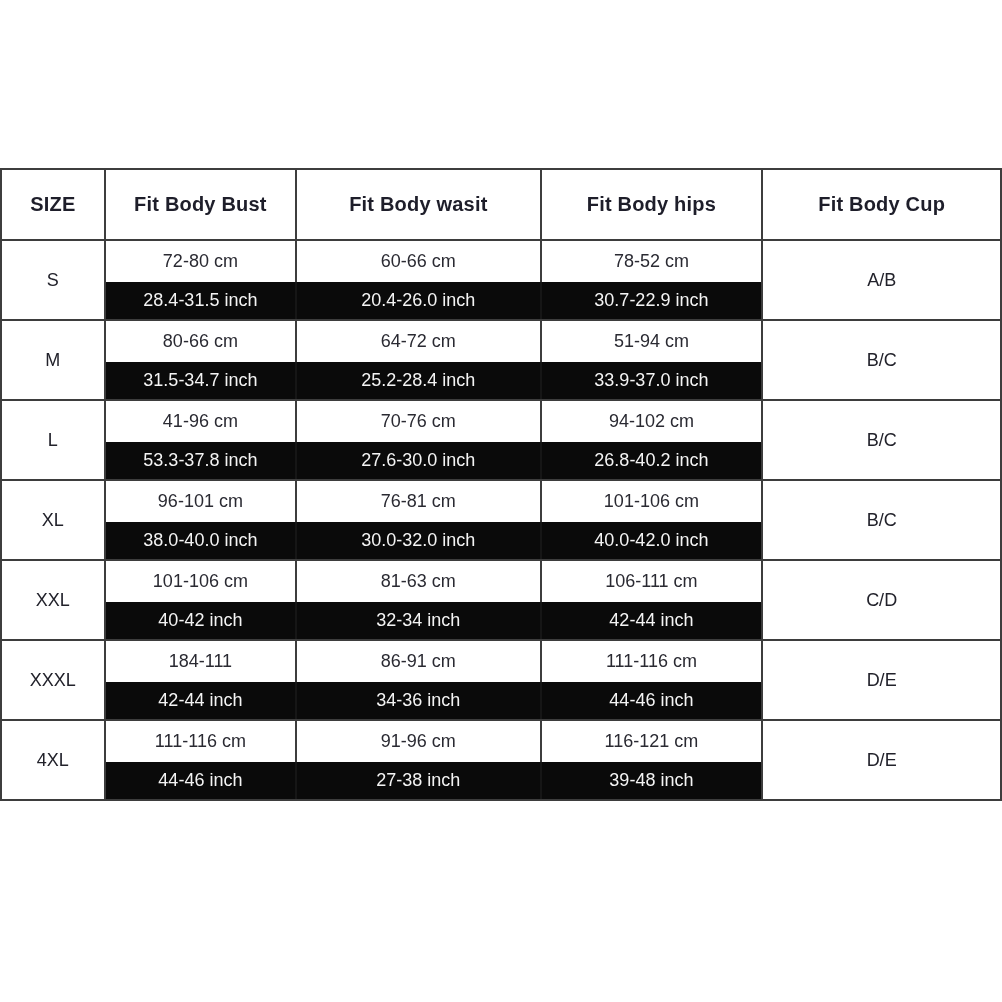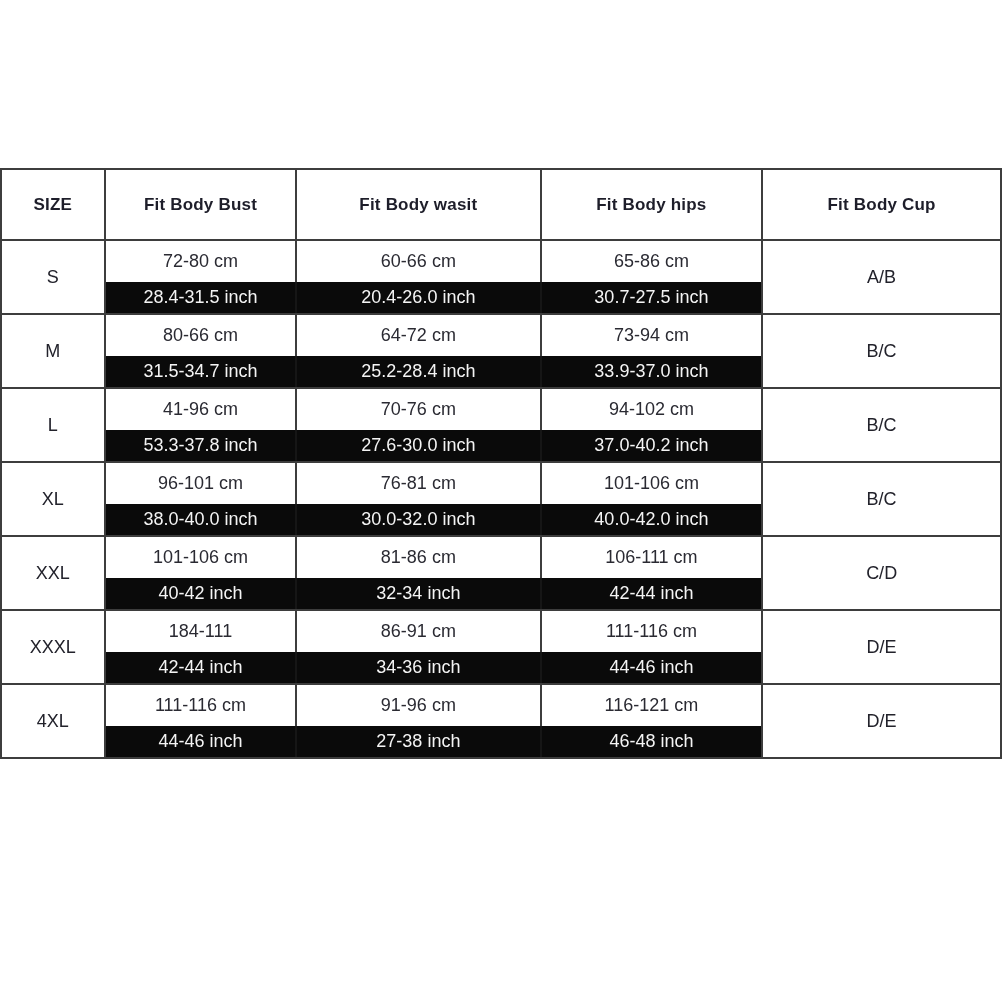"SIZE" th { font-size: 17px -> 20px }
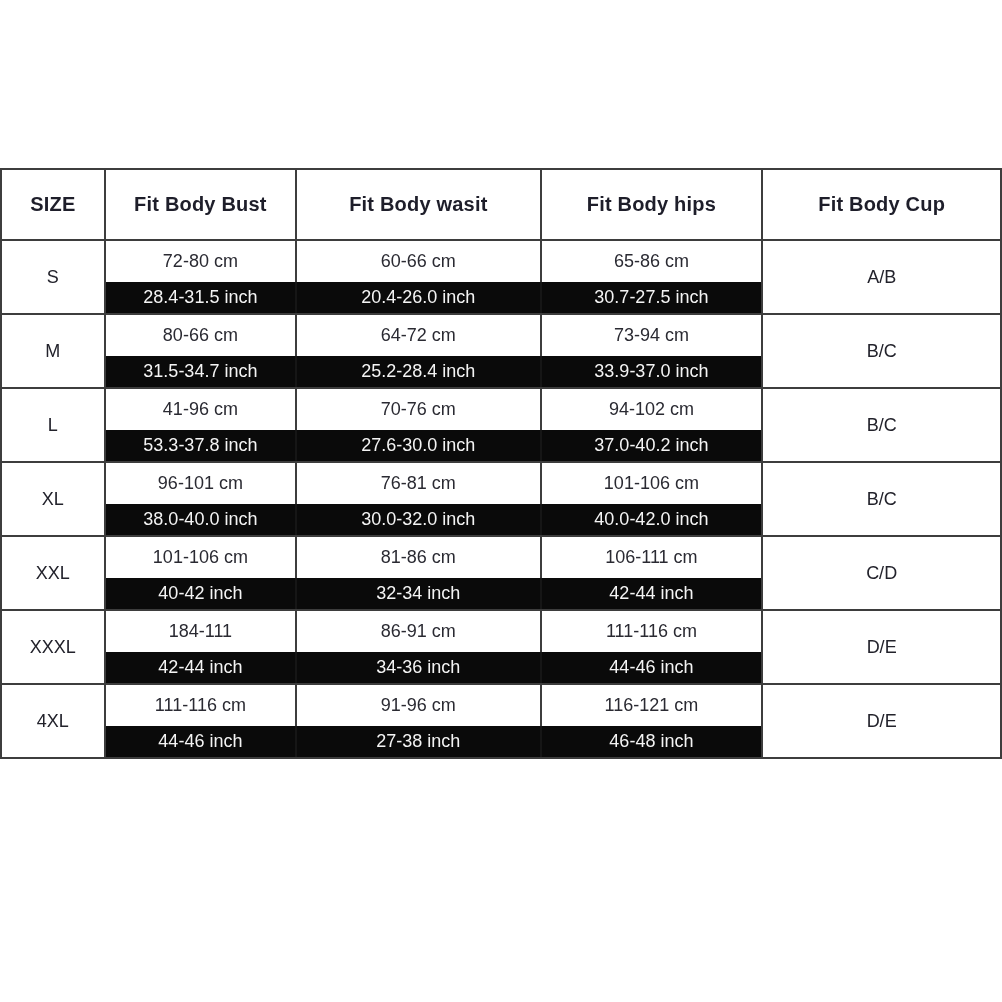"65-86 cm" td.cm { text: 65-86 -> 78-52 }
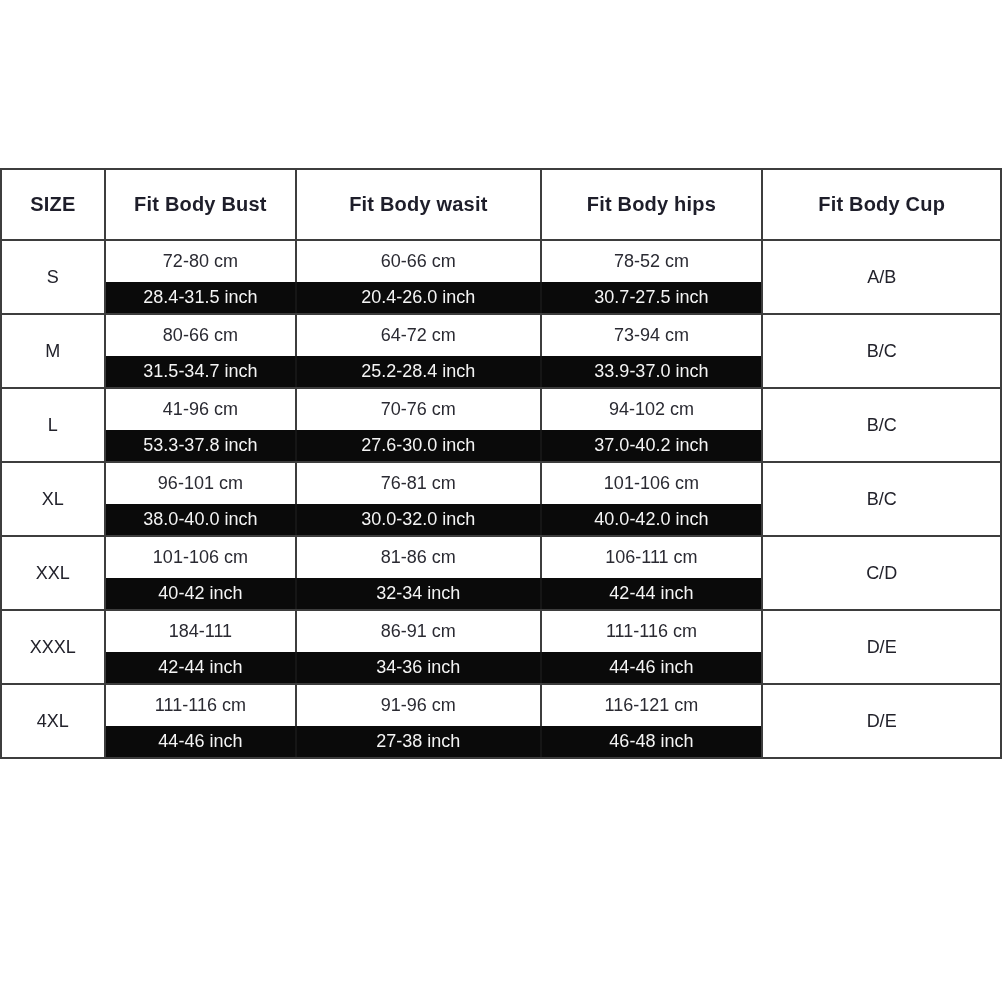"28.4-31.5 inch" td.in { height: 32px -> 38px }
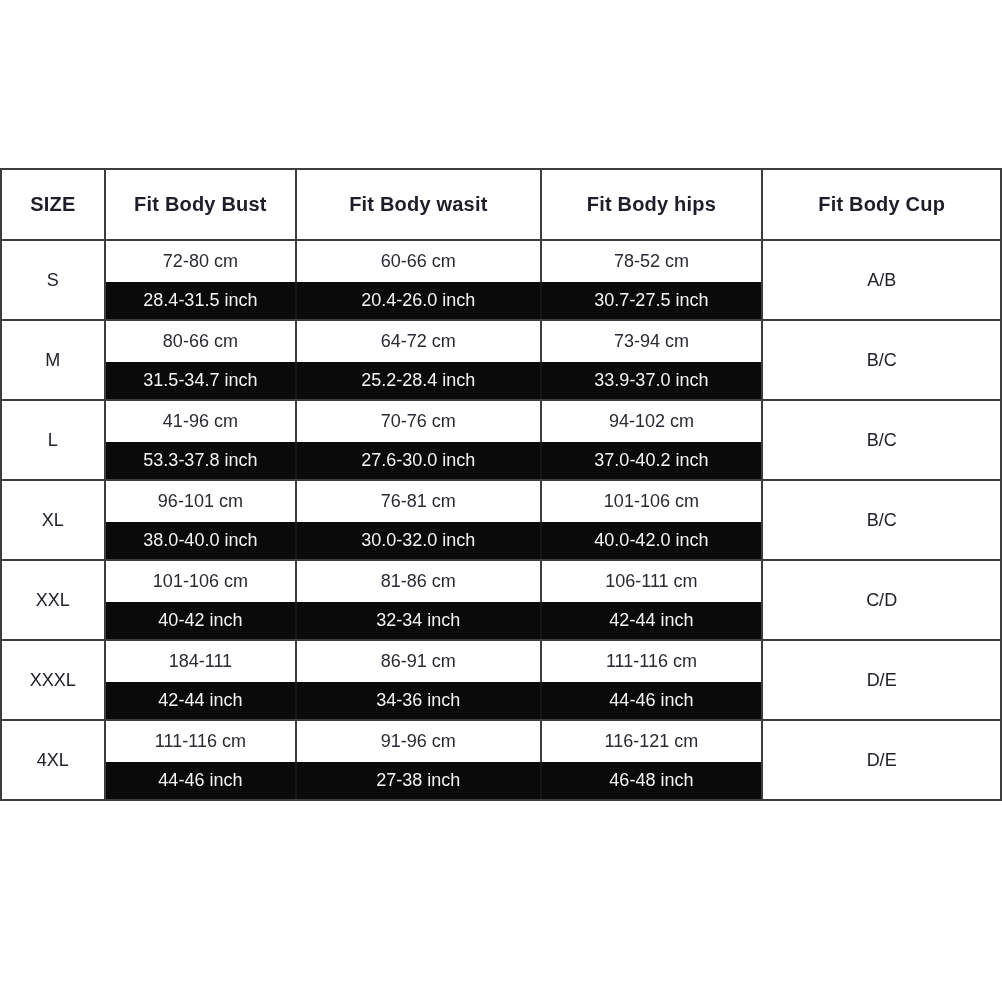"30.7-27.5 inch" td.in { text: 30.7-27.5 -> 30.7-22.9 }
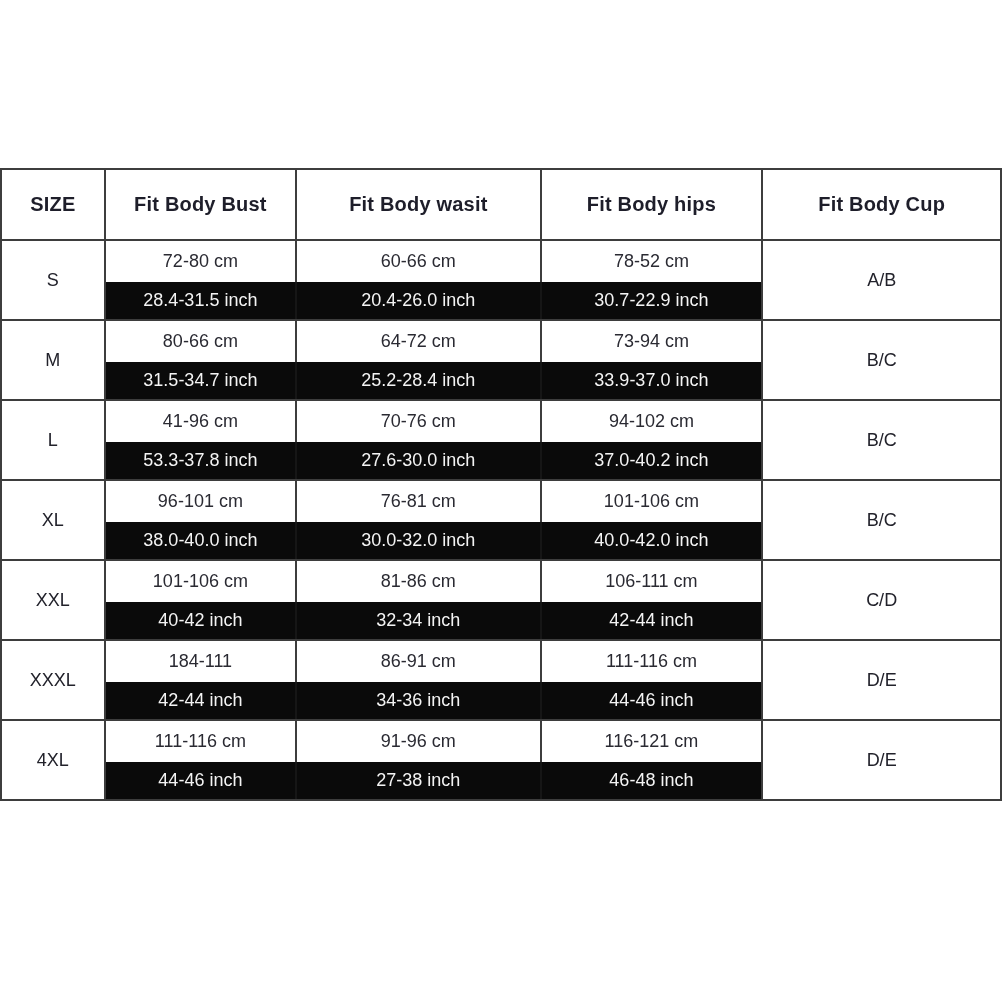"73-94 cm" td.cm { text: 73-94 -> 51-94 }
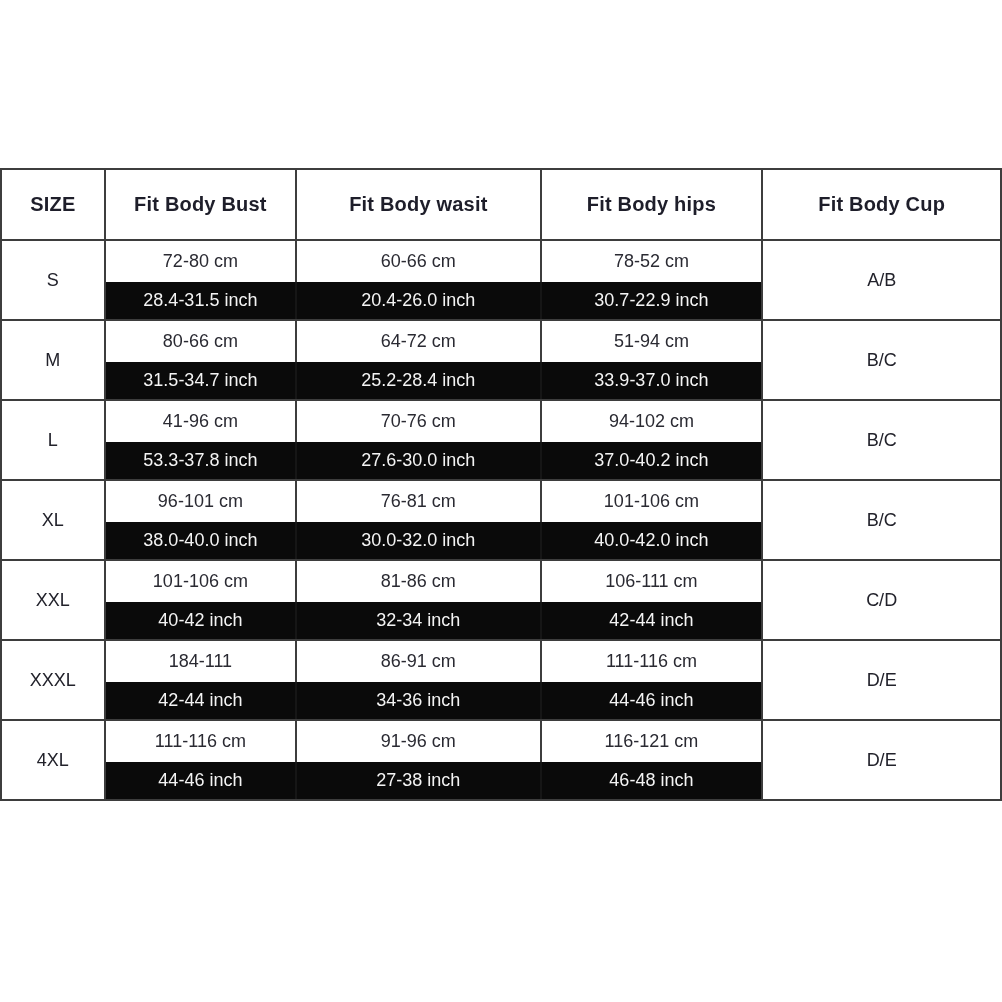"37.0-40.2 inch" td.in { text: 37.0-40.2 -> 26.8-40.2 }
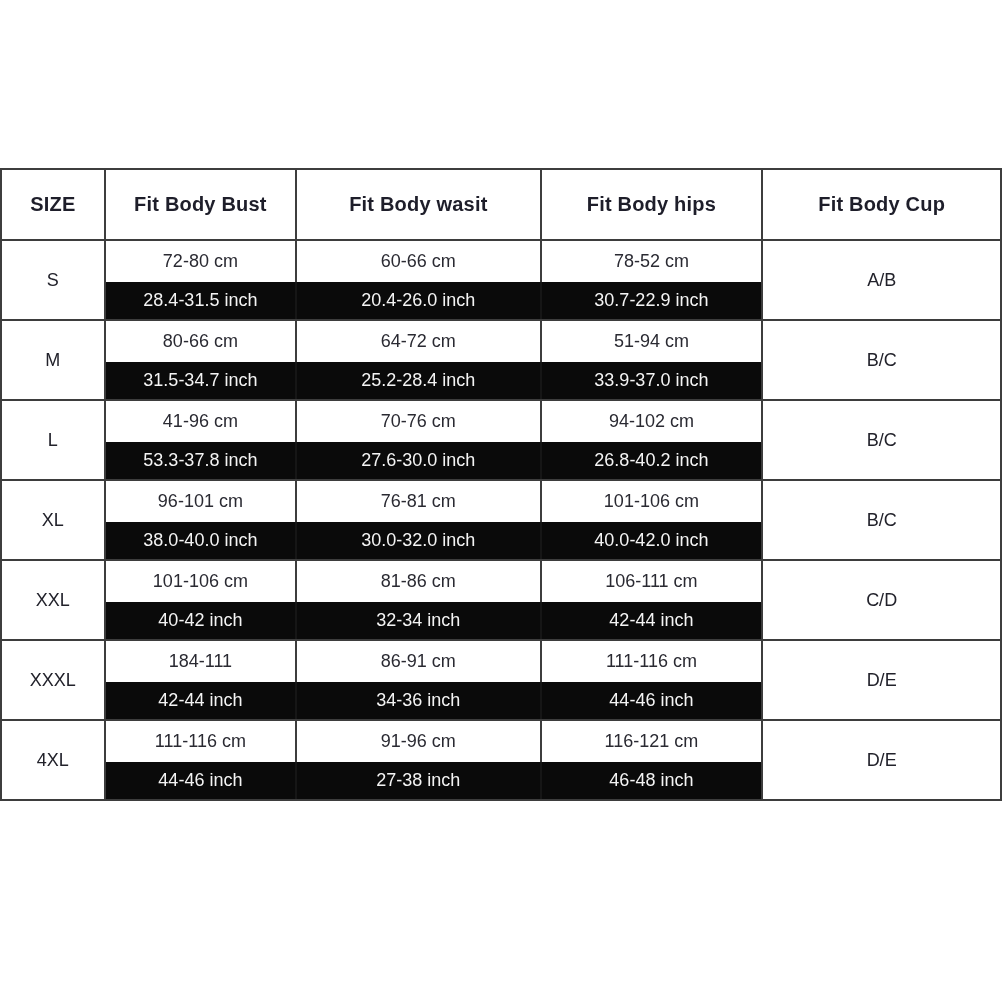"81-86 cm" td.cm { text: 81-86 -> 81-63 }
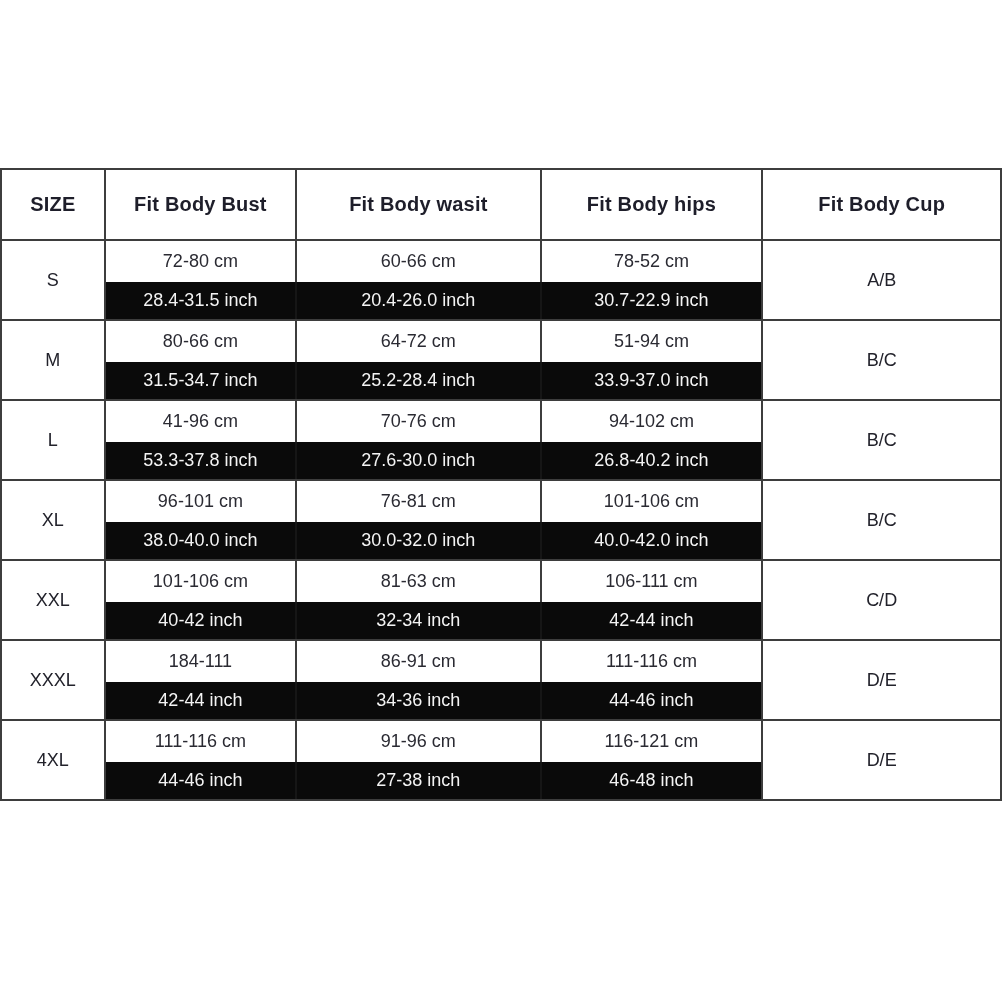"46-48 inch" td.in { text: 46-48 -> 39-48 }
